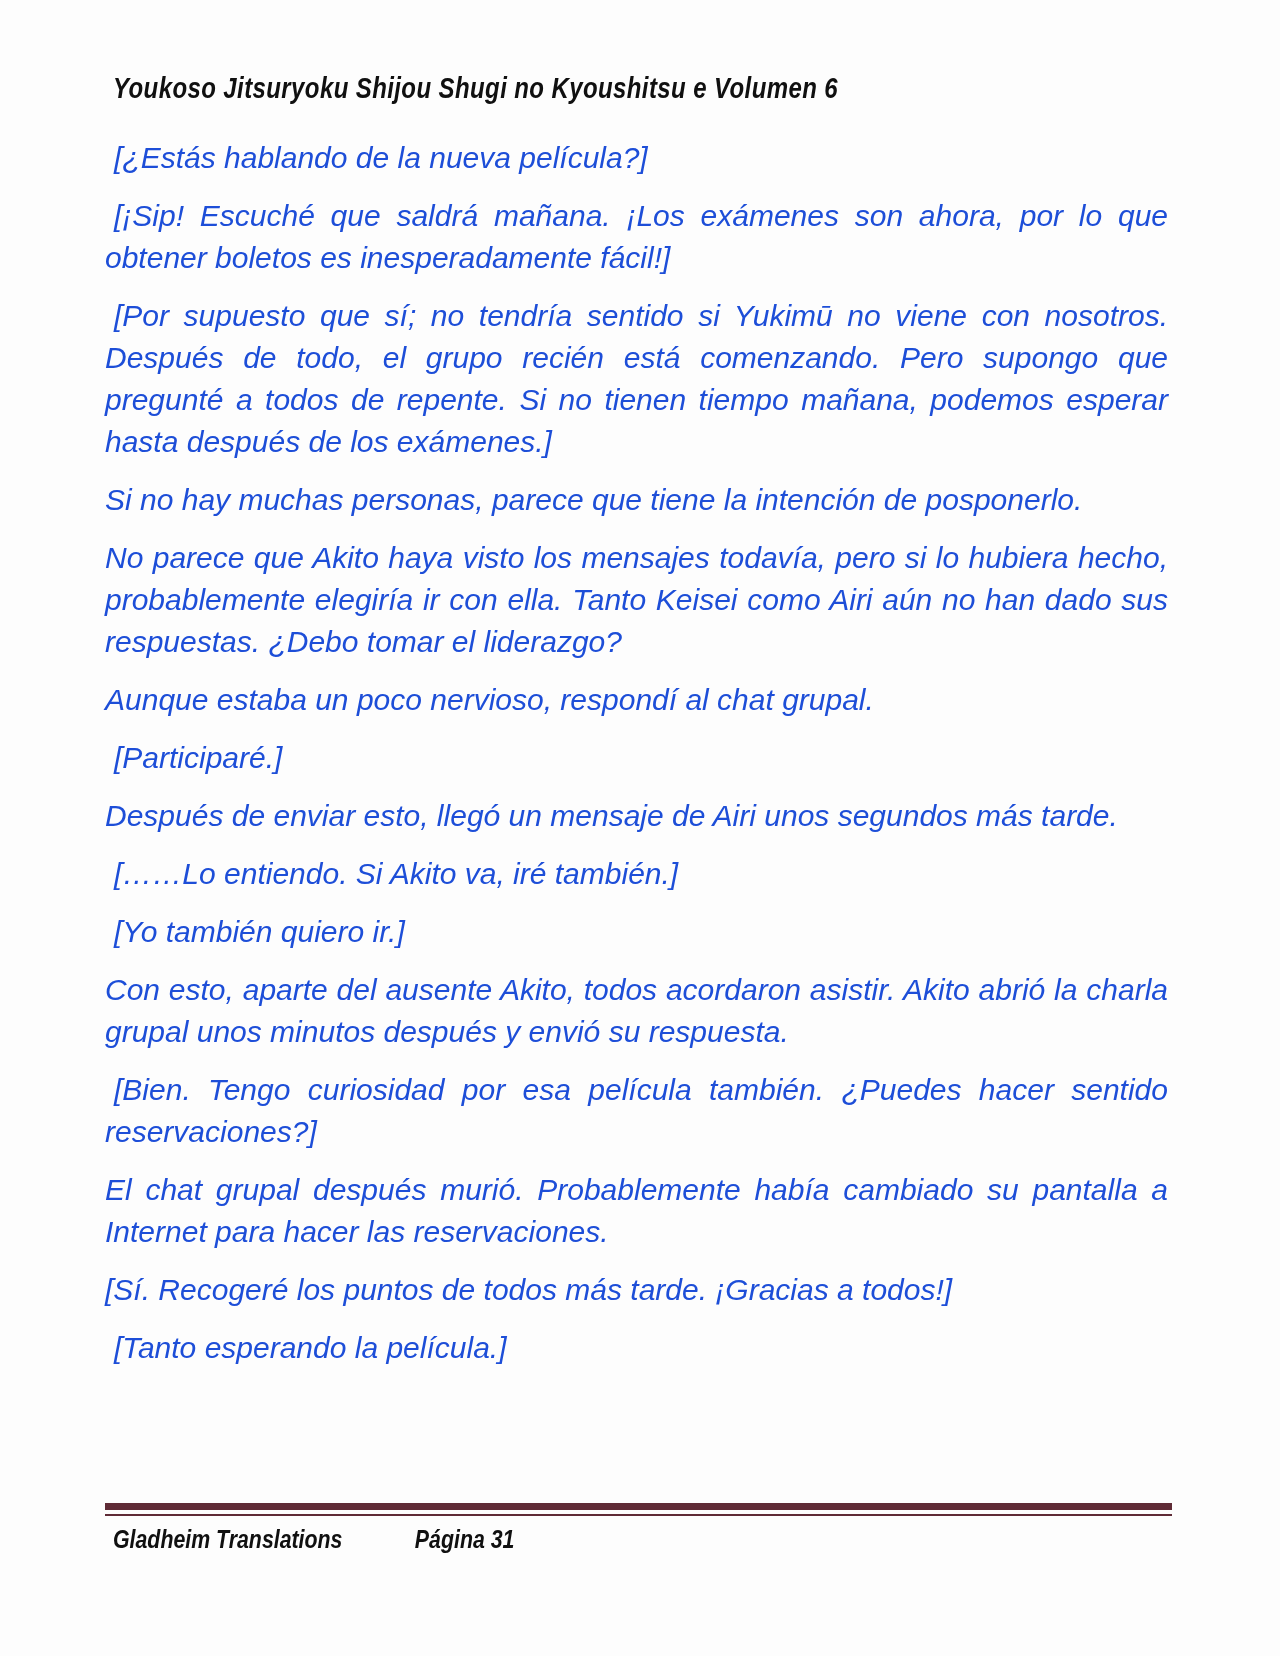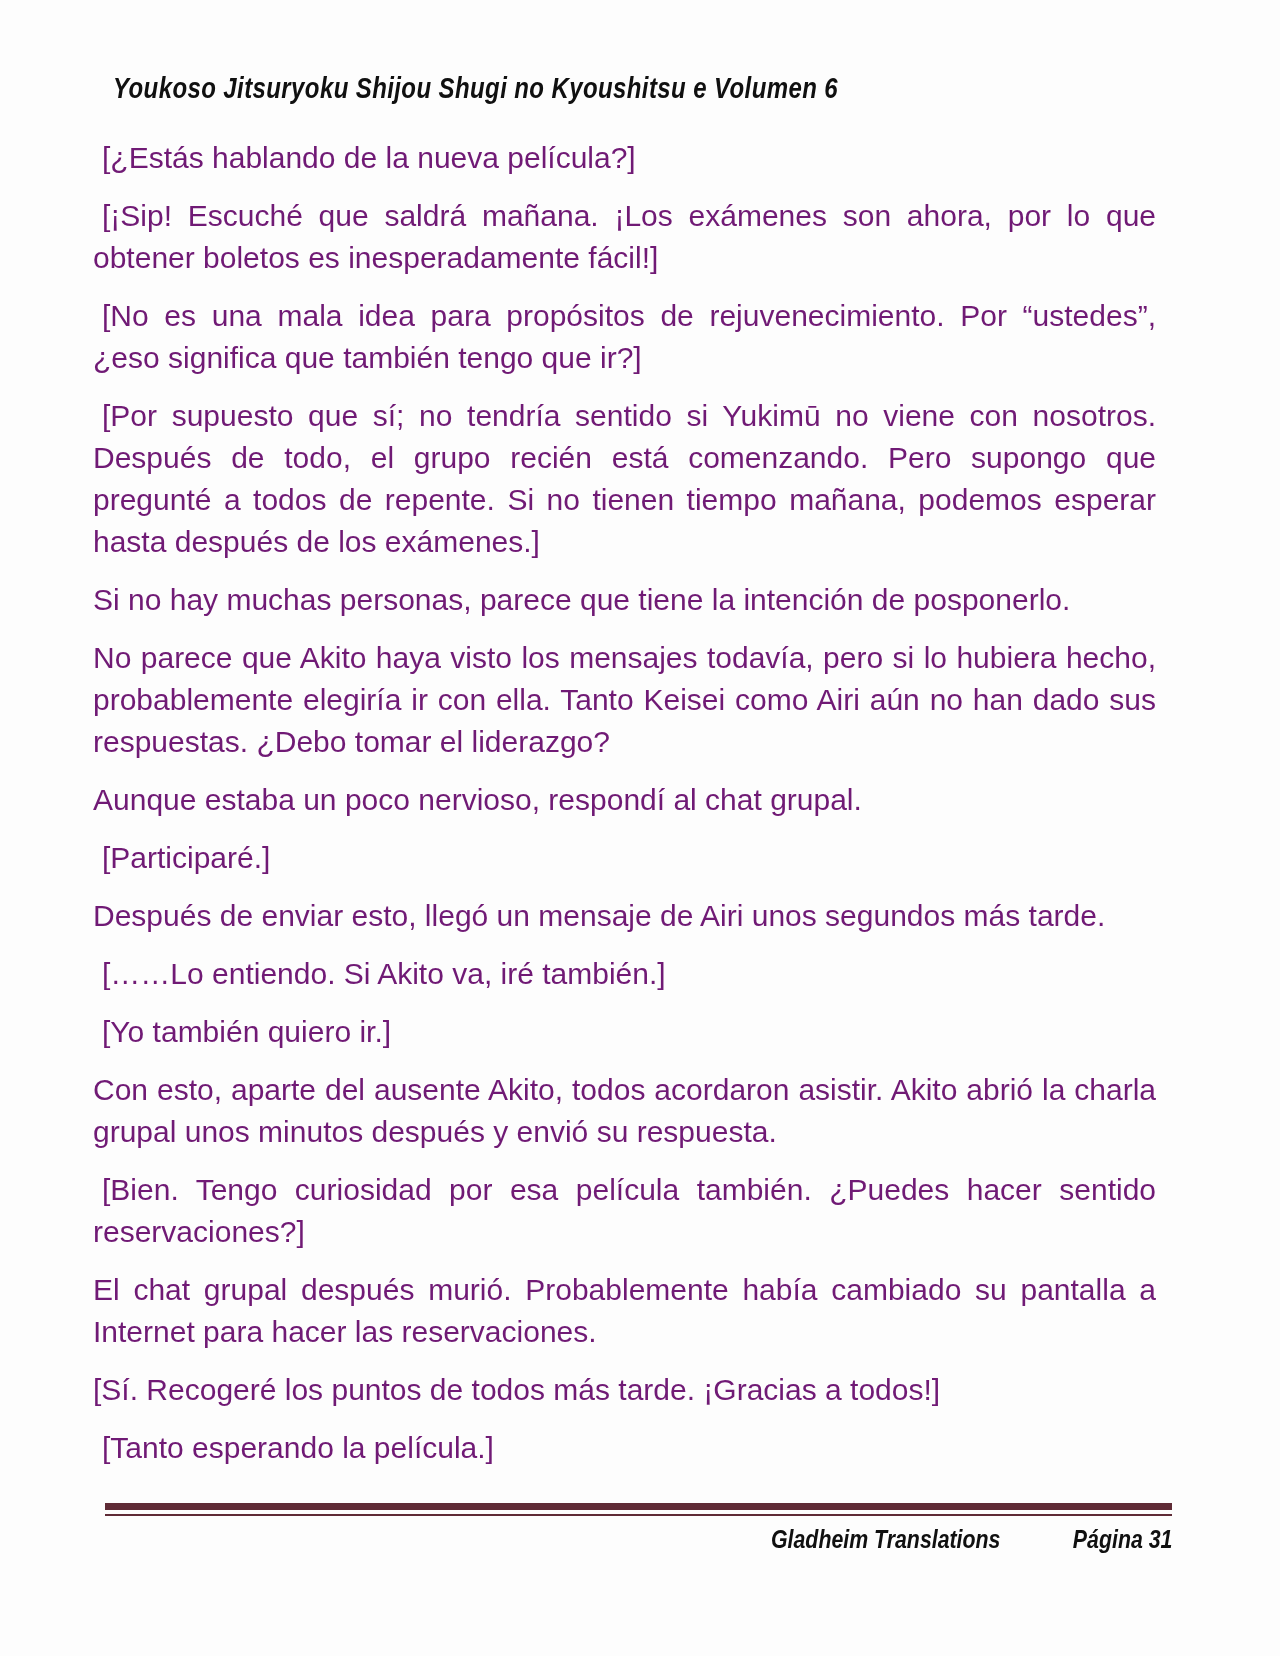"[¿Estás hablando de la nueva" .content { color: #701a75 -> #1d4ed8; font-style: none -> italic; left: 93px -> 105px }
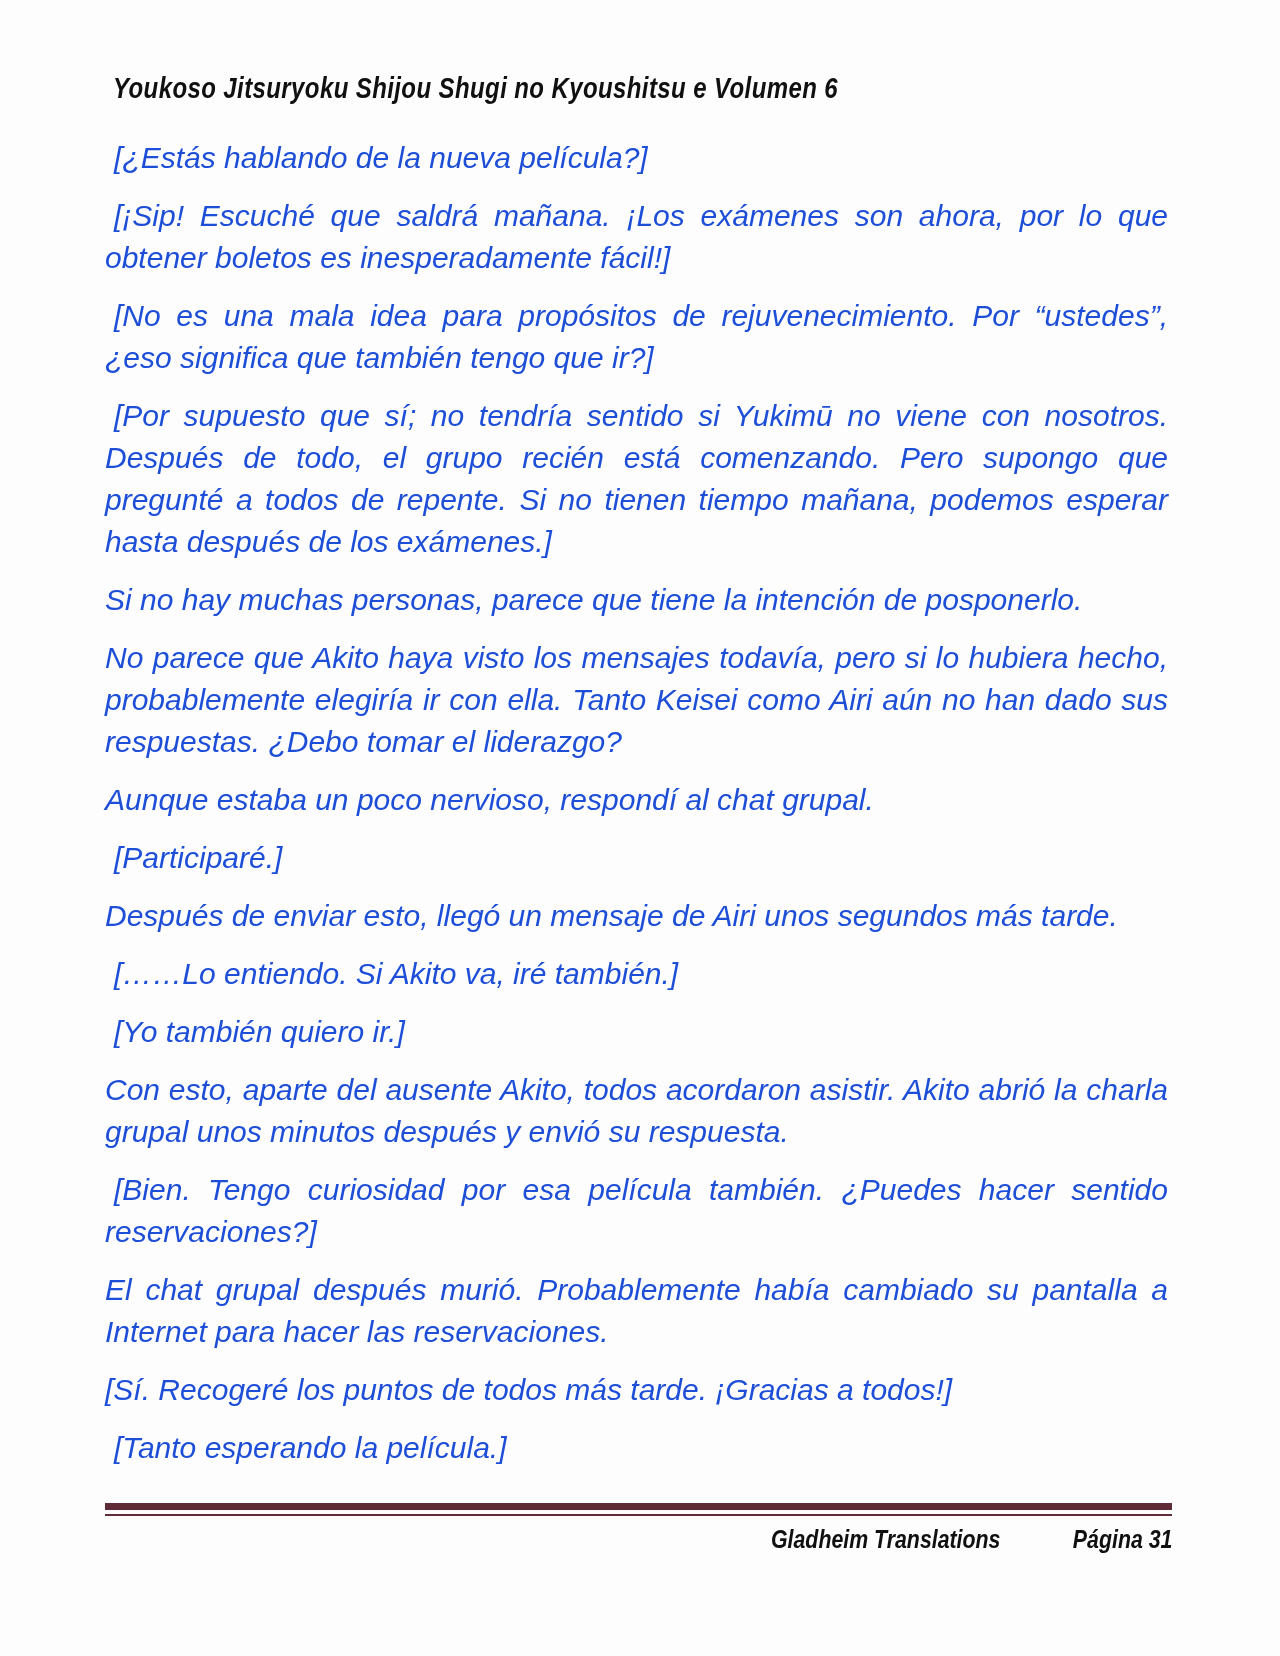"[No es una mala idea" p.indent { html: <p>[No es una mala idea para propósitos de rejuvenecimiento. Por “ustedes”, ¿eso significa que también tengo que ir?]</p> -> none }
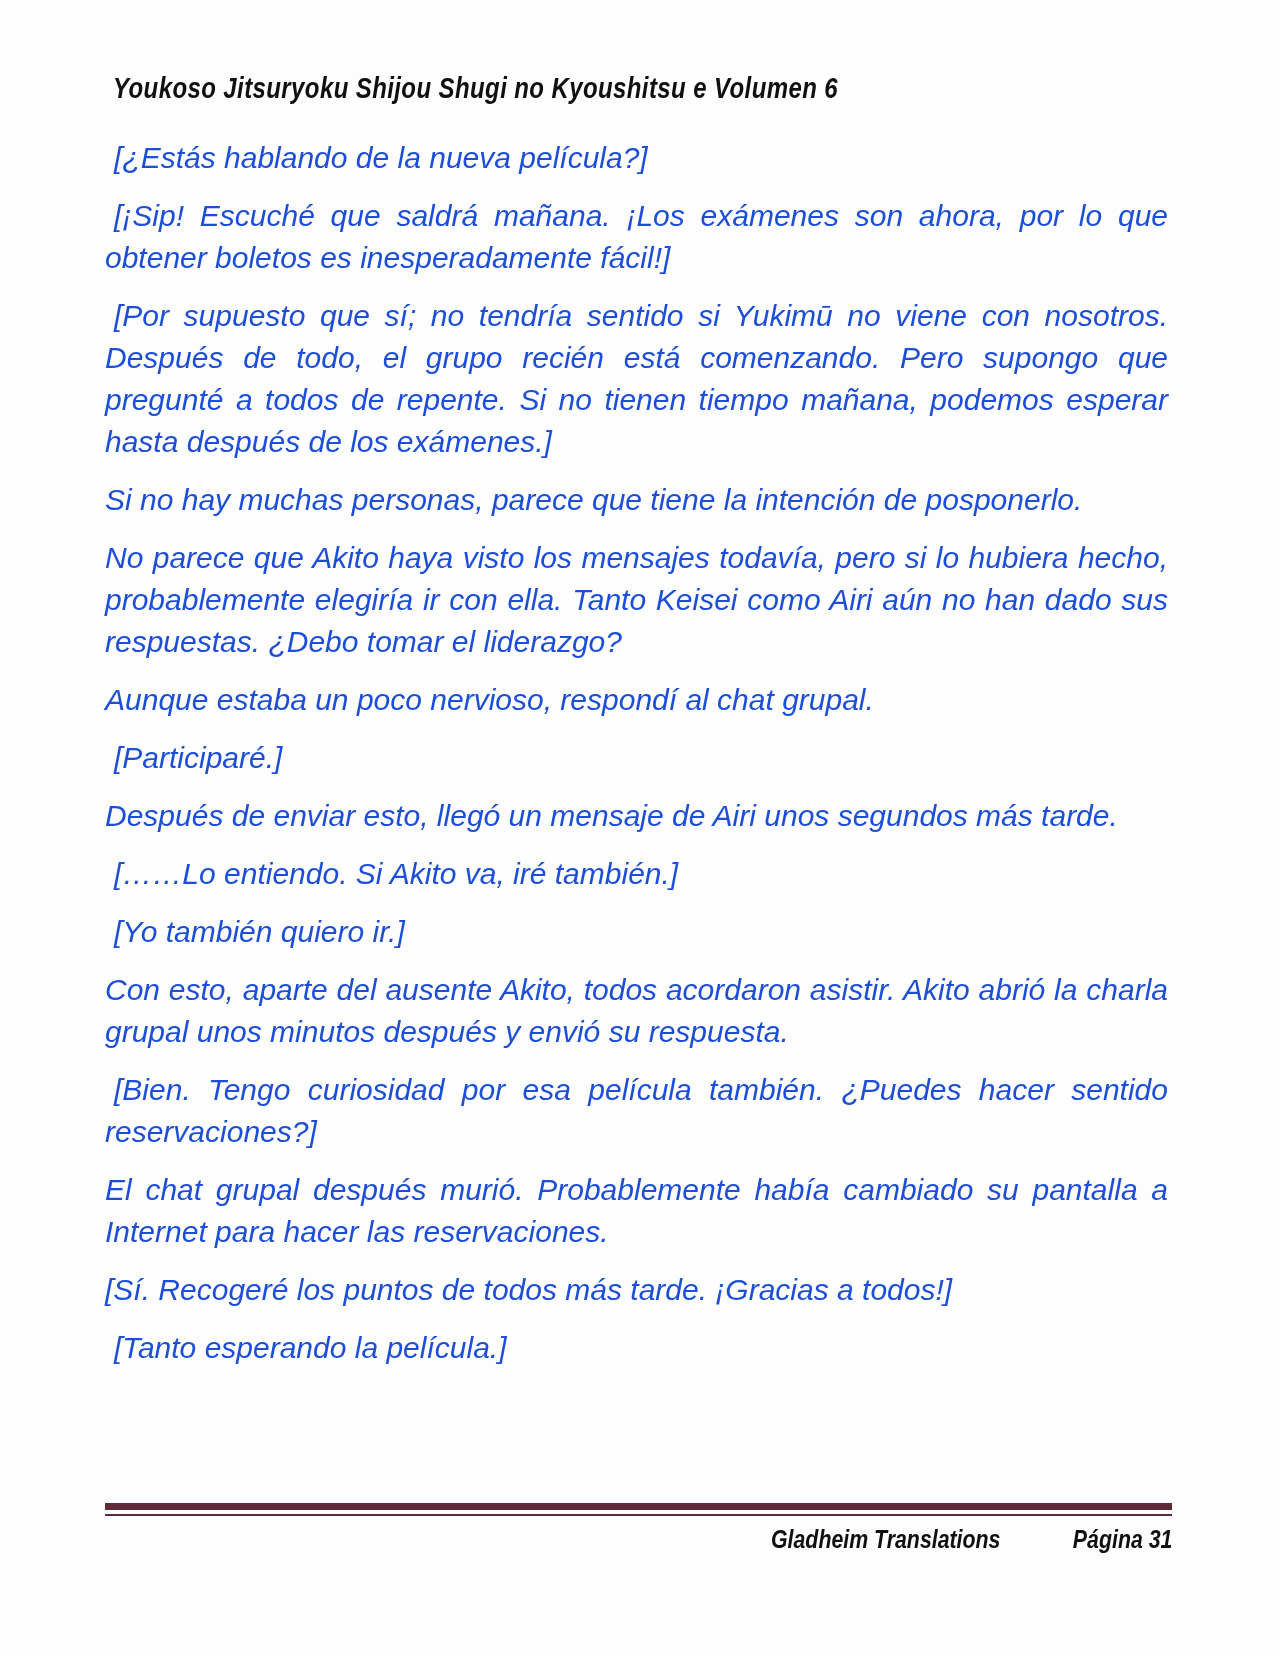"Gladheim Translations" .footer-row { justify-content: flex-end -> flex-start }
